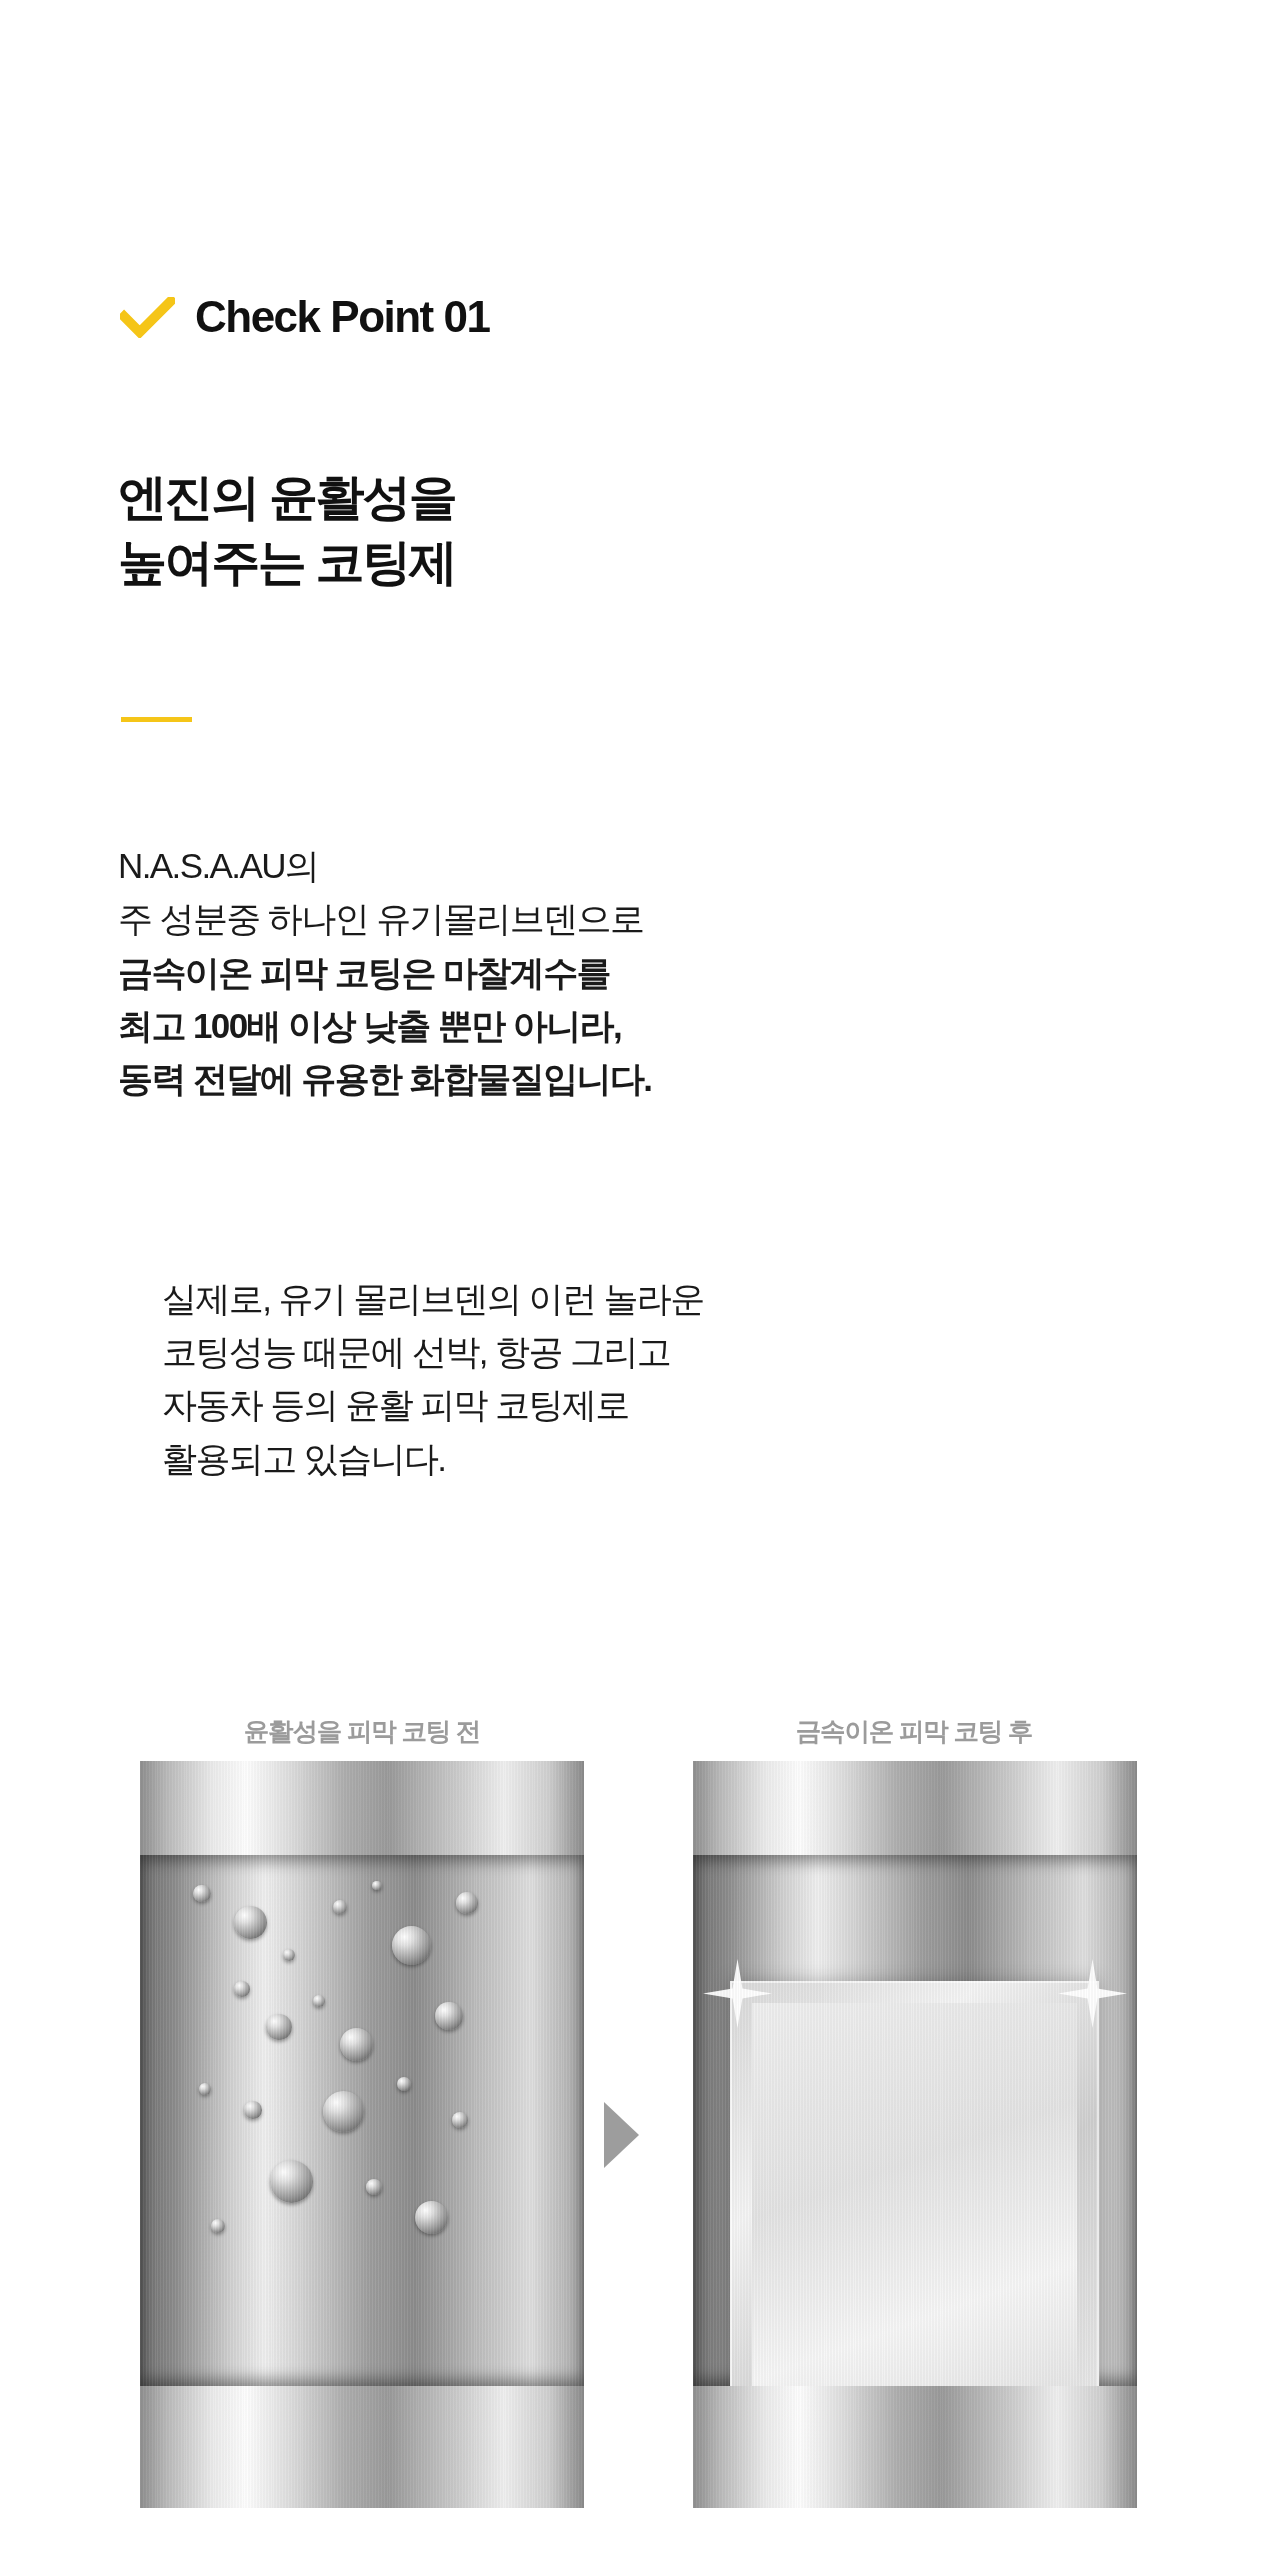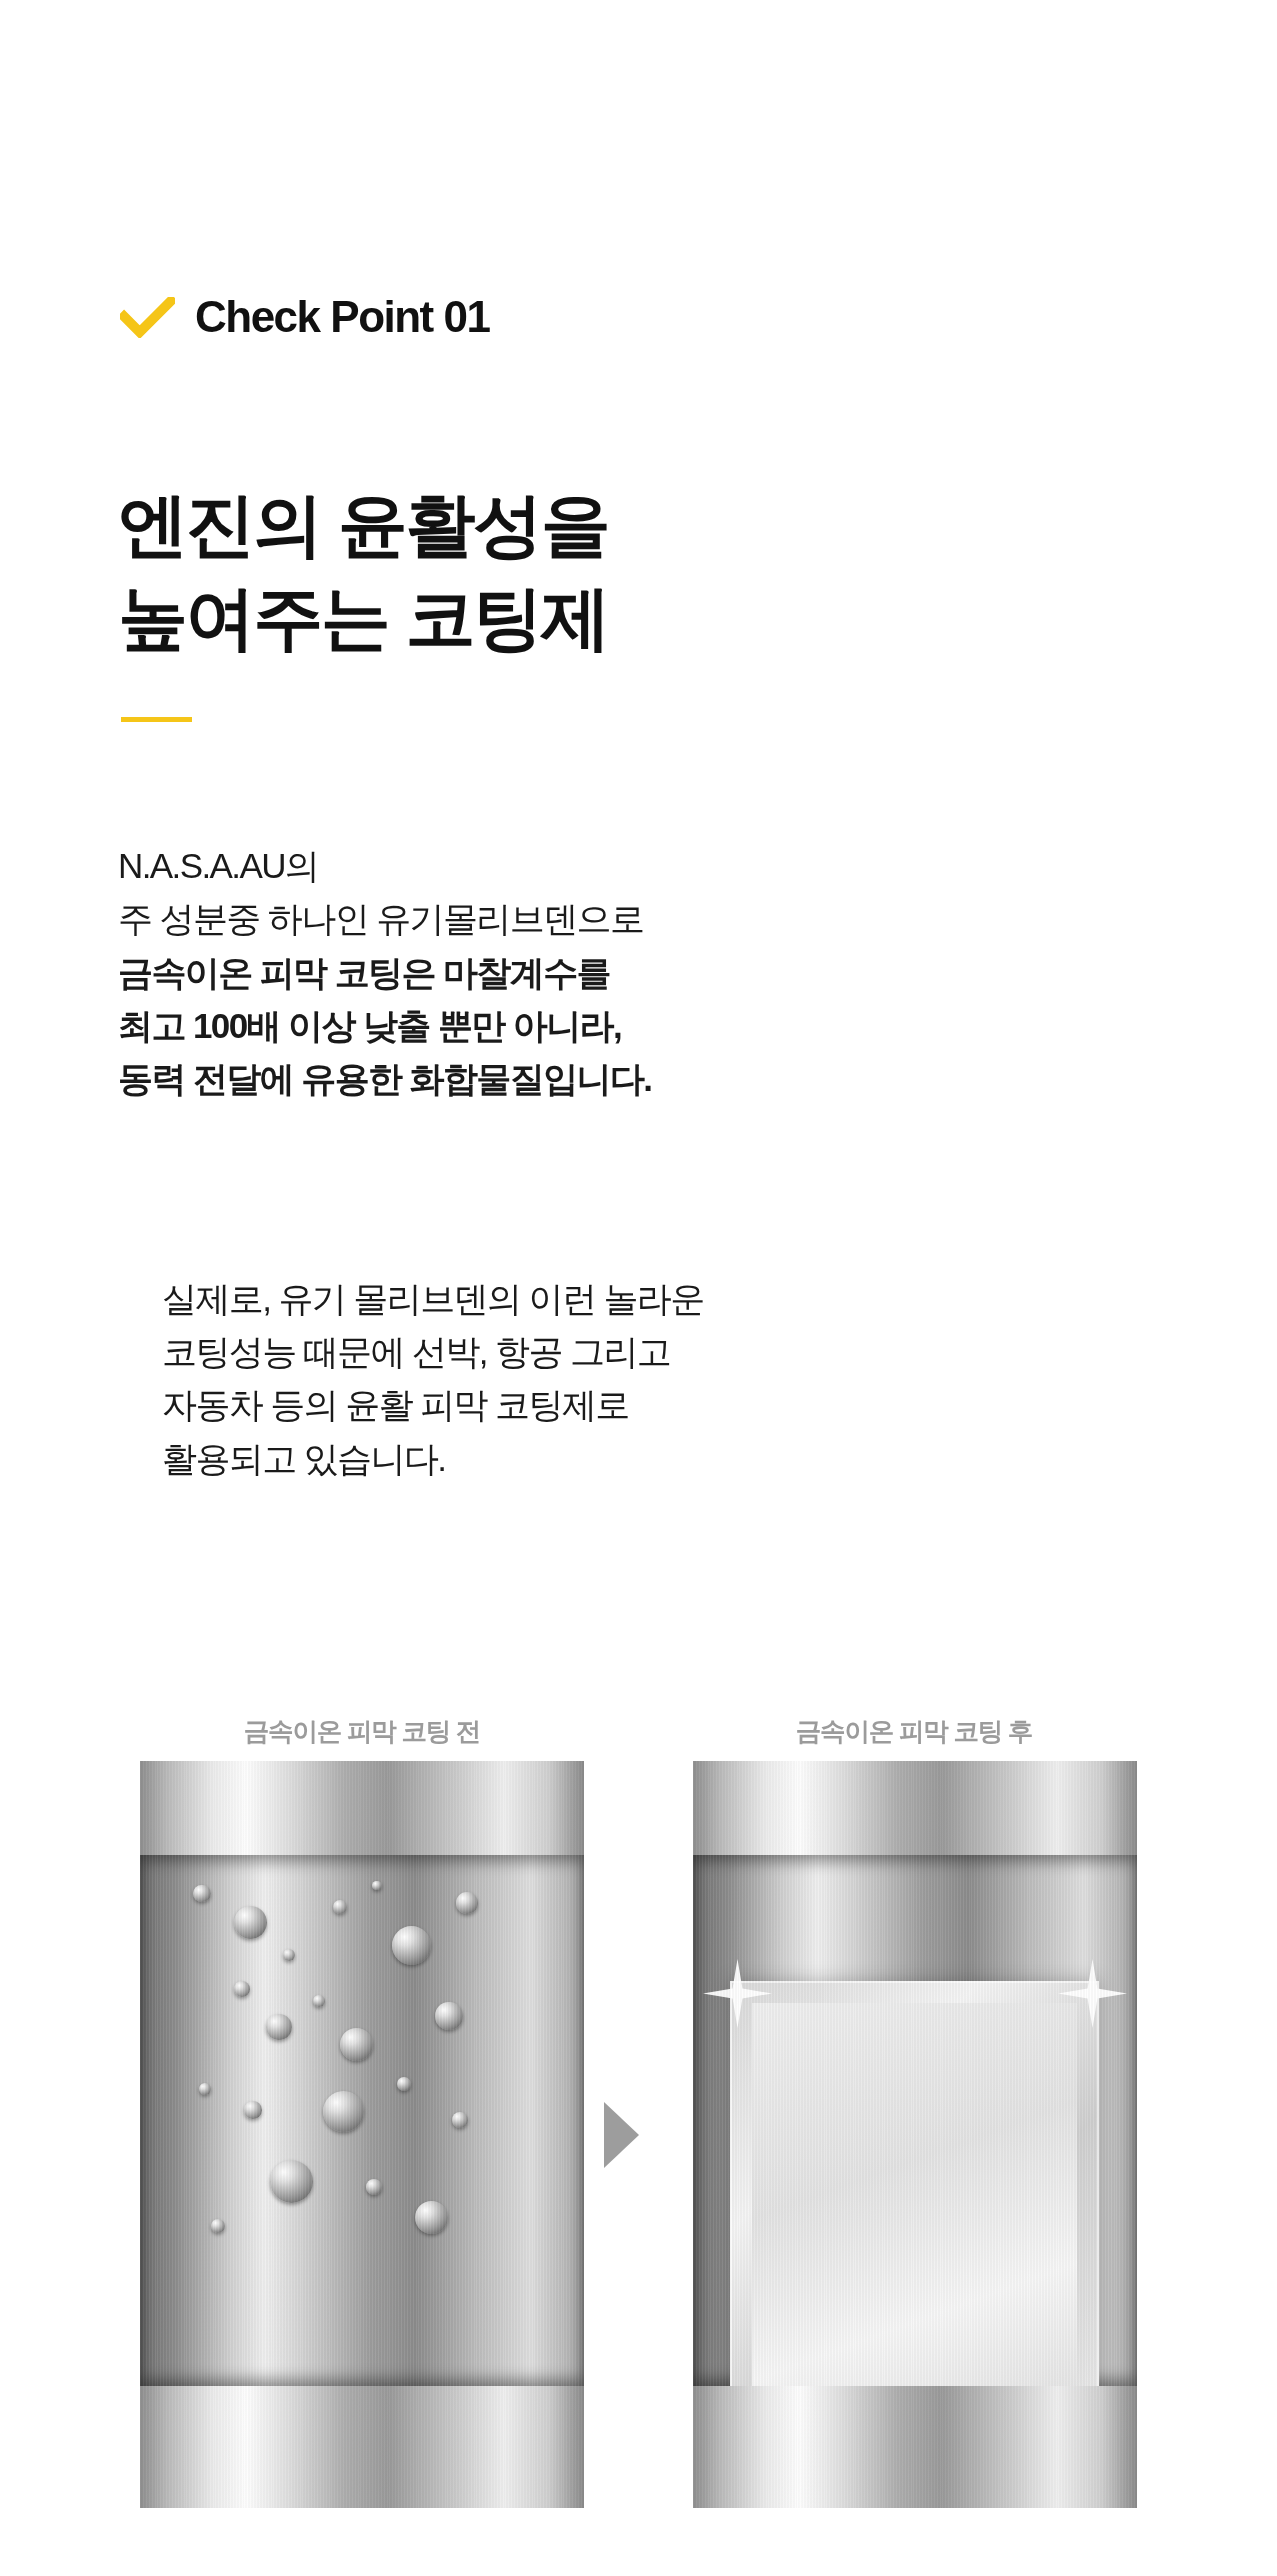"엔진의 윤활성을" .main-title { font-size: 70px -> 49px }
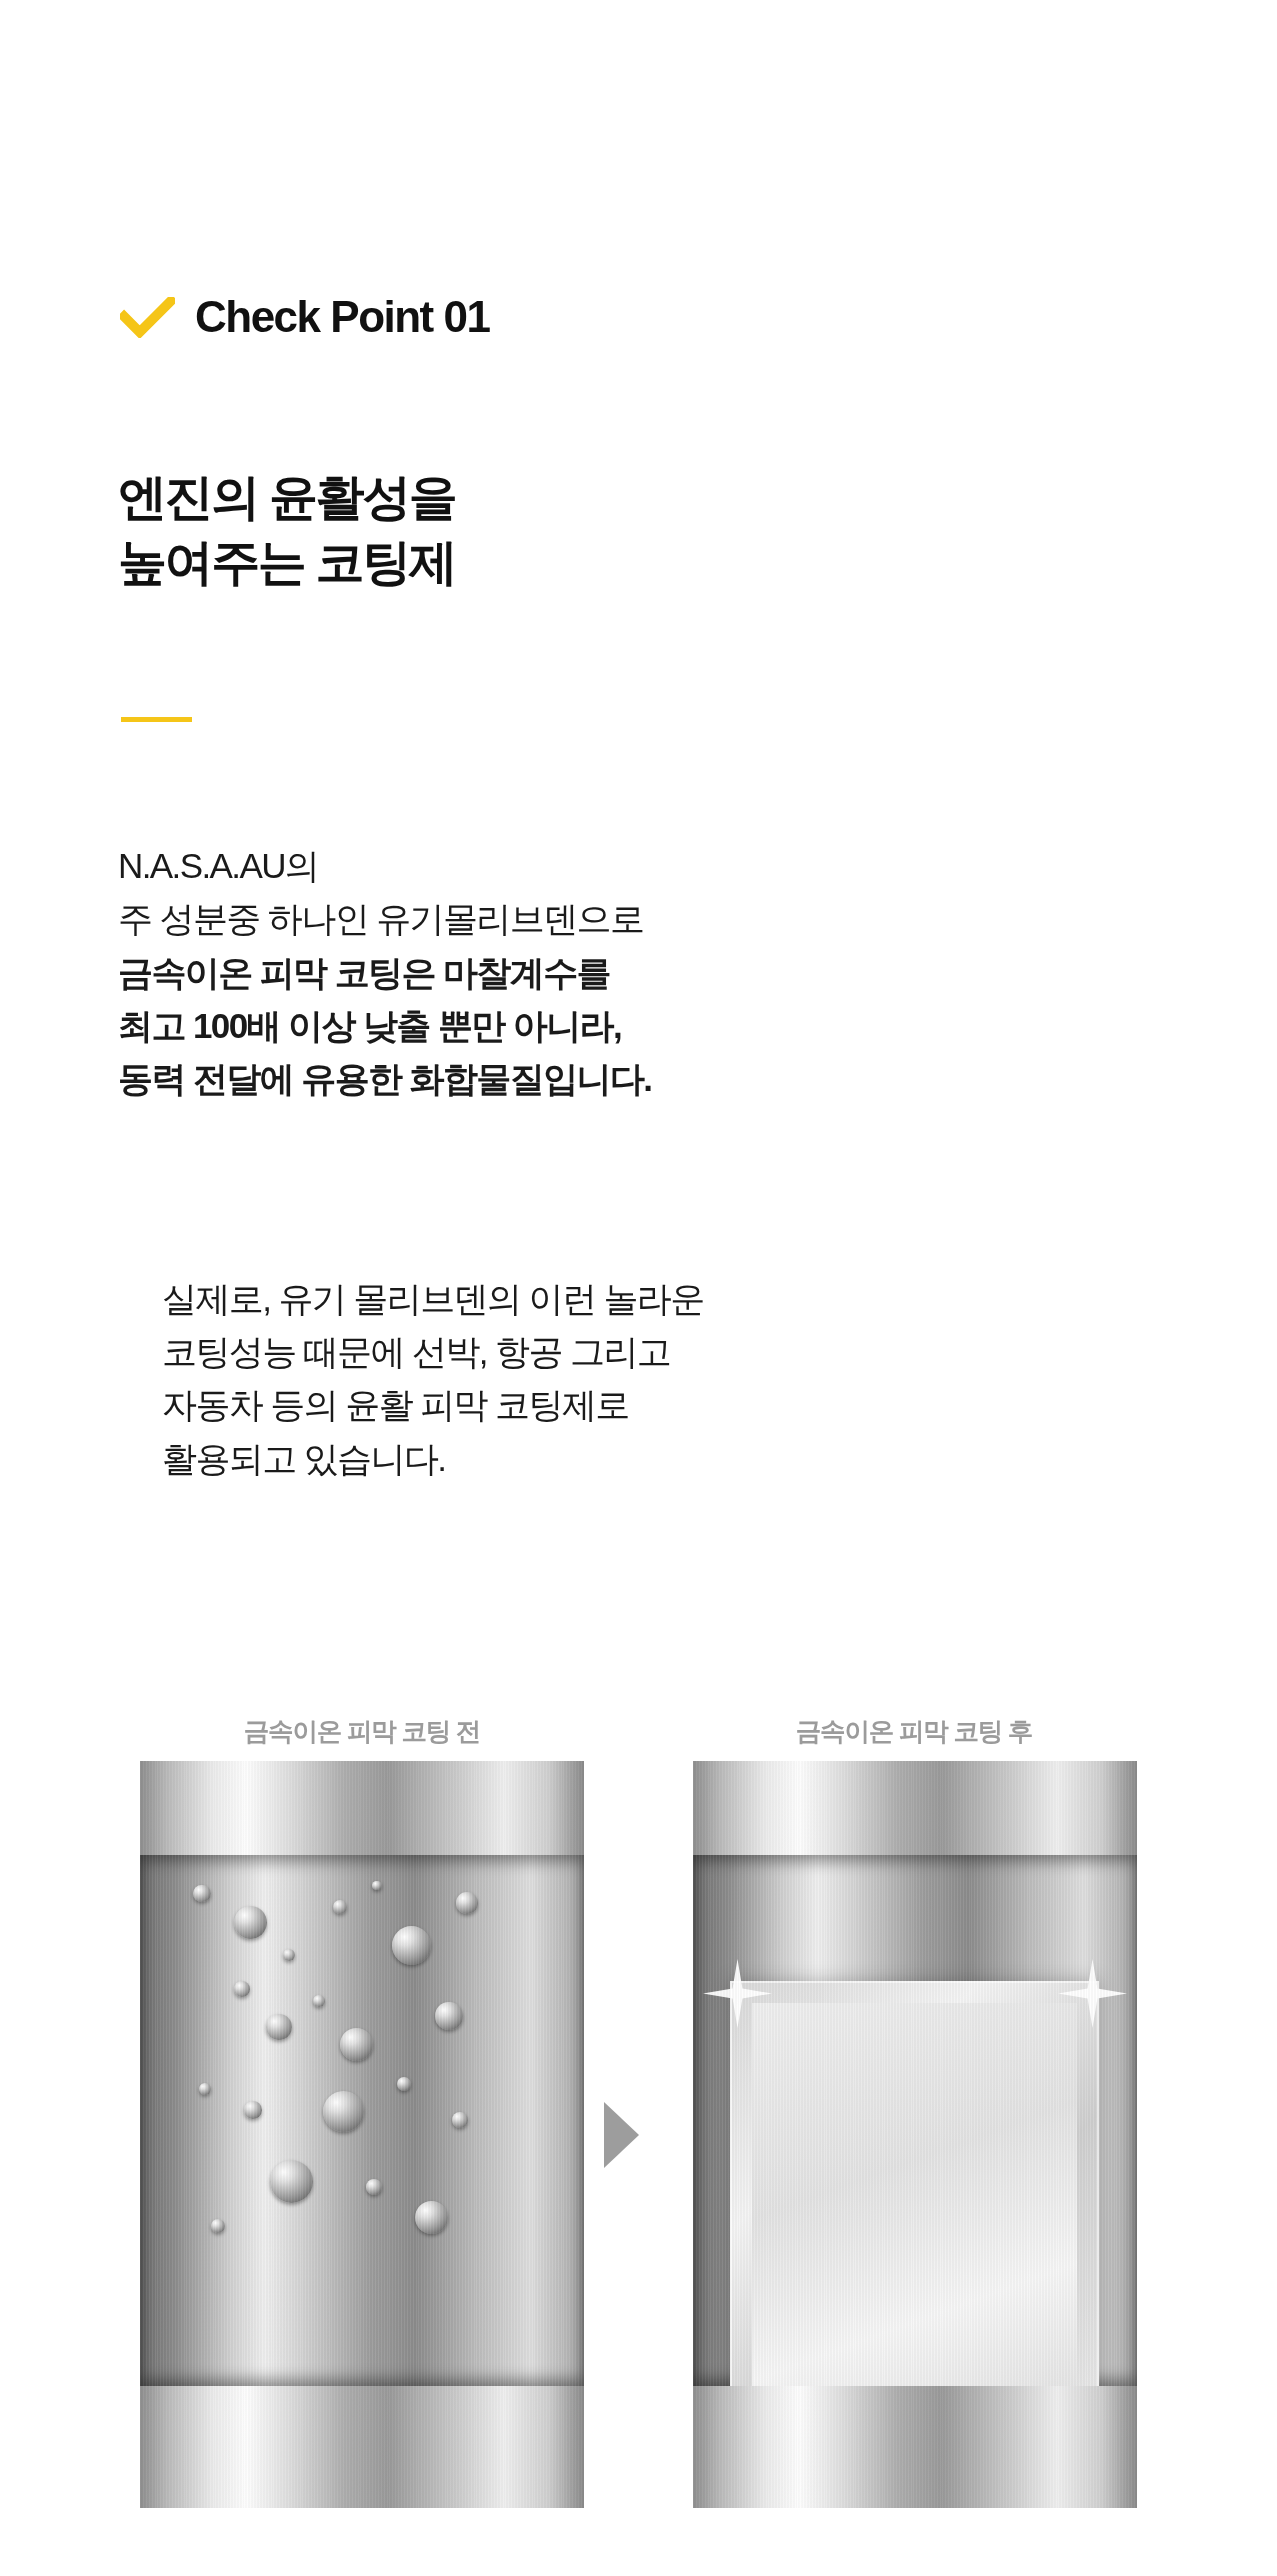"금속이온 피막 코팅 전" div.cap { text: 금속이온 -> 윤활성을 }
